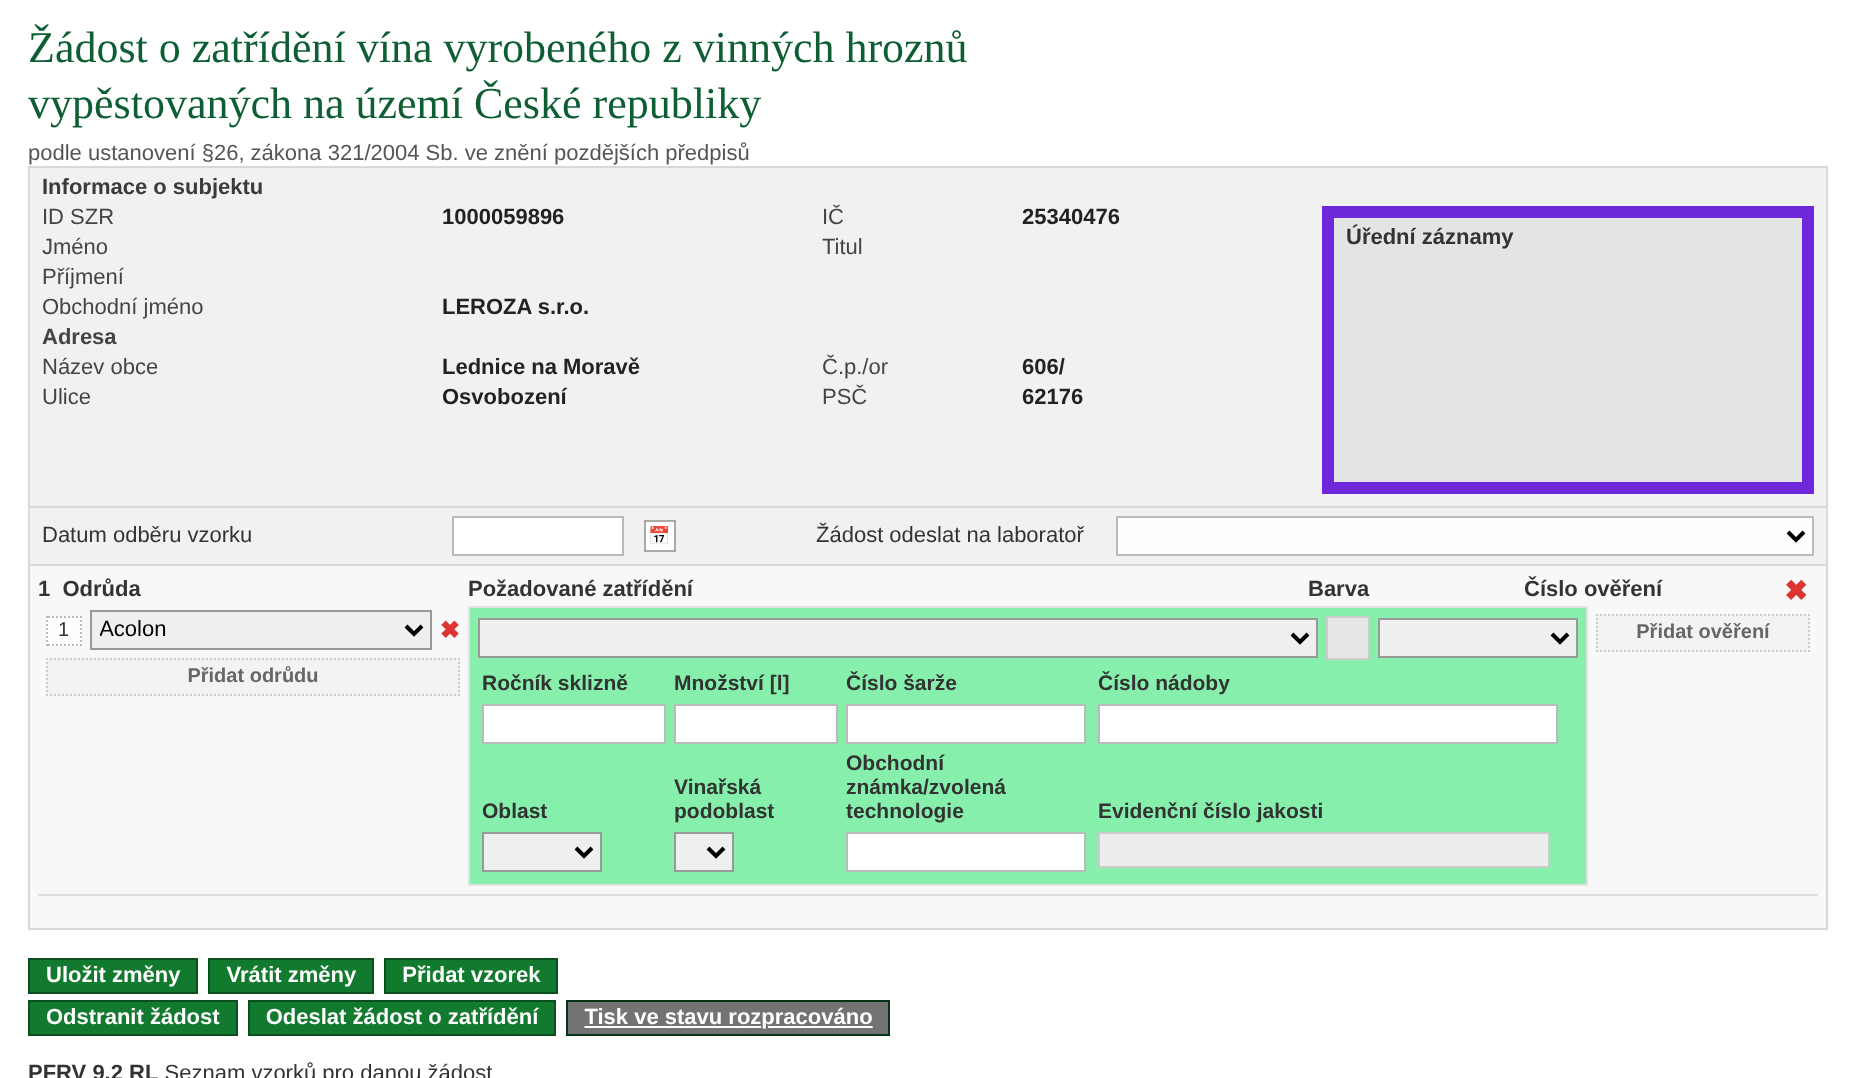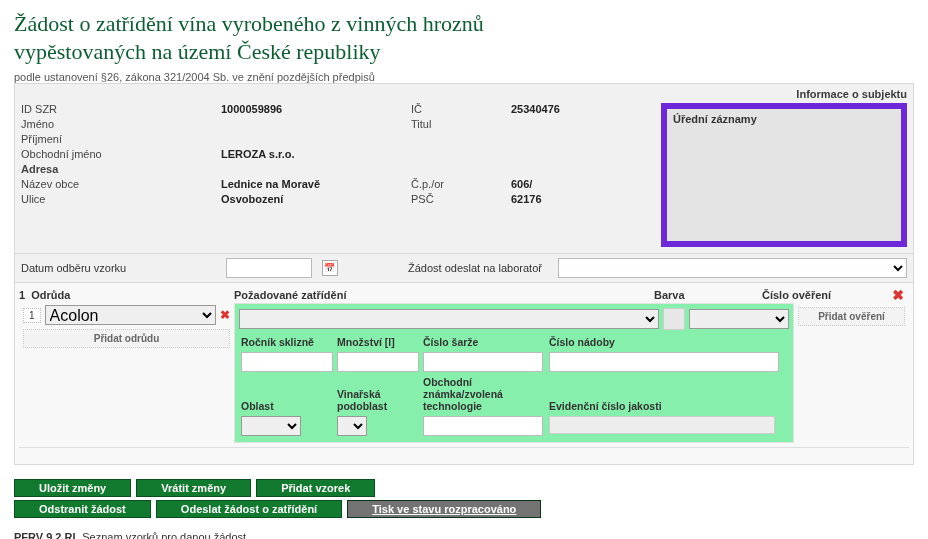"Informace o subjektu" .panel1 .section-title { text-align: right -> none }
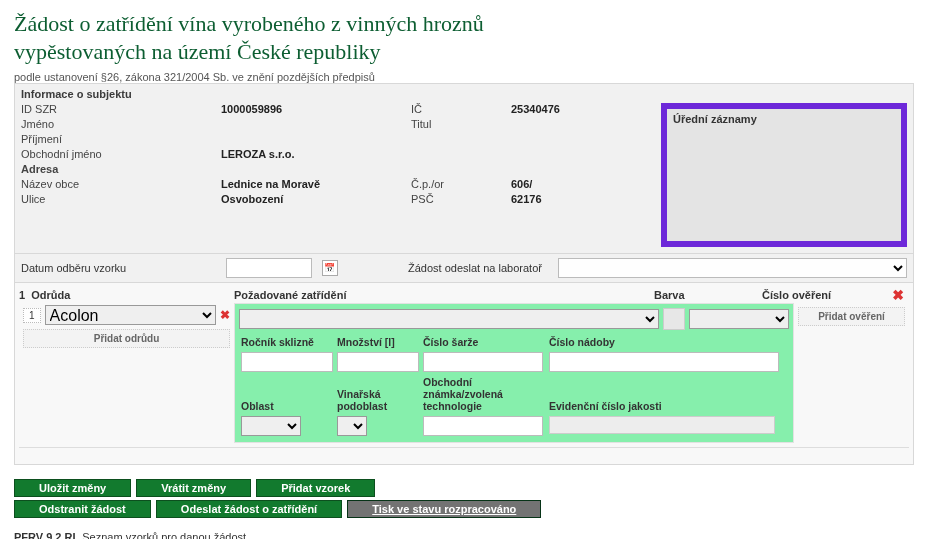"Acolon" .odruda-row select { font-size: 16px -> 11px }
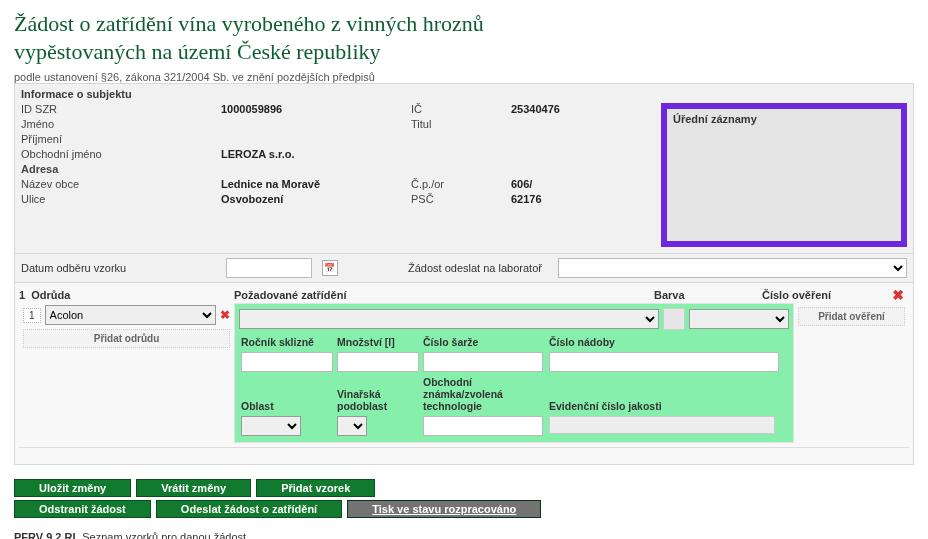"Uložit změny" .btn { padding: 2px 24px -> 2px 8px }
